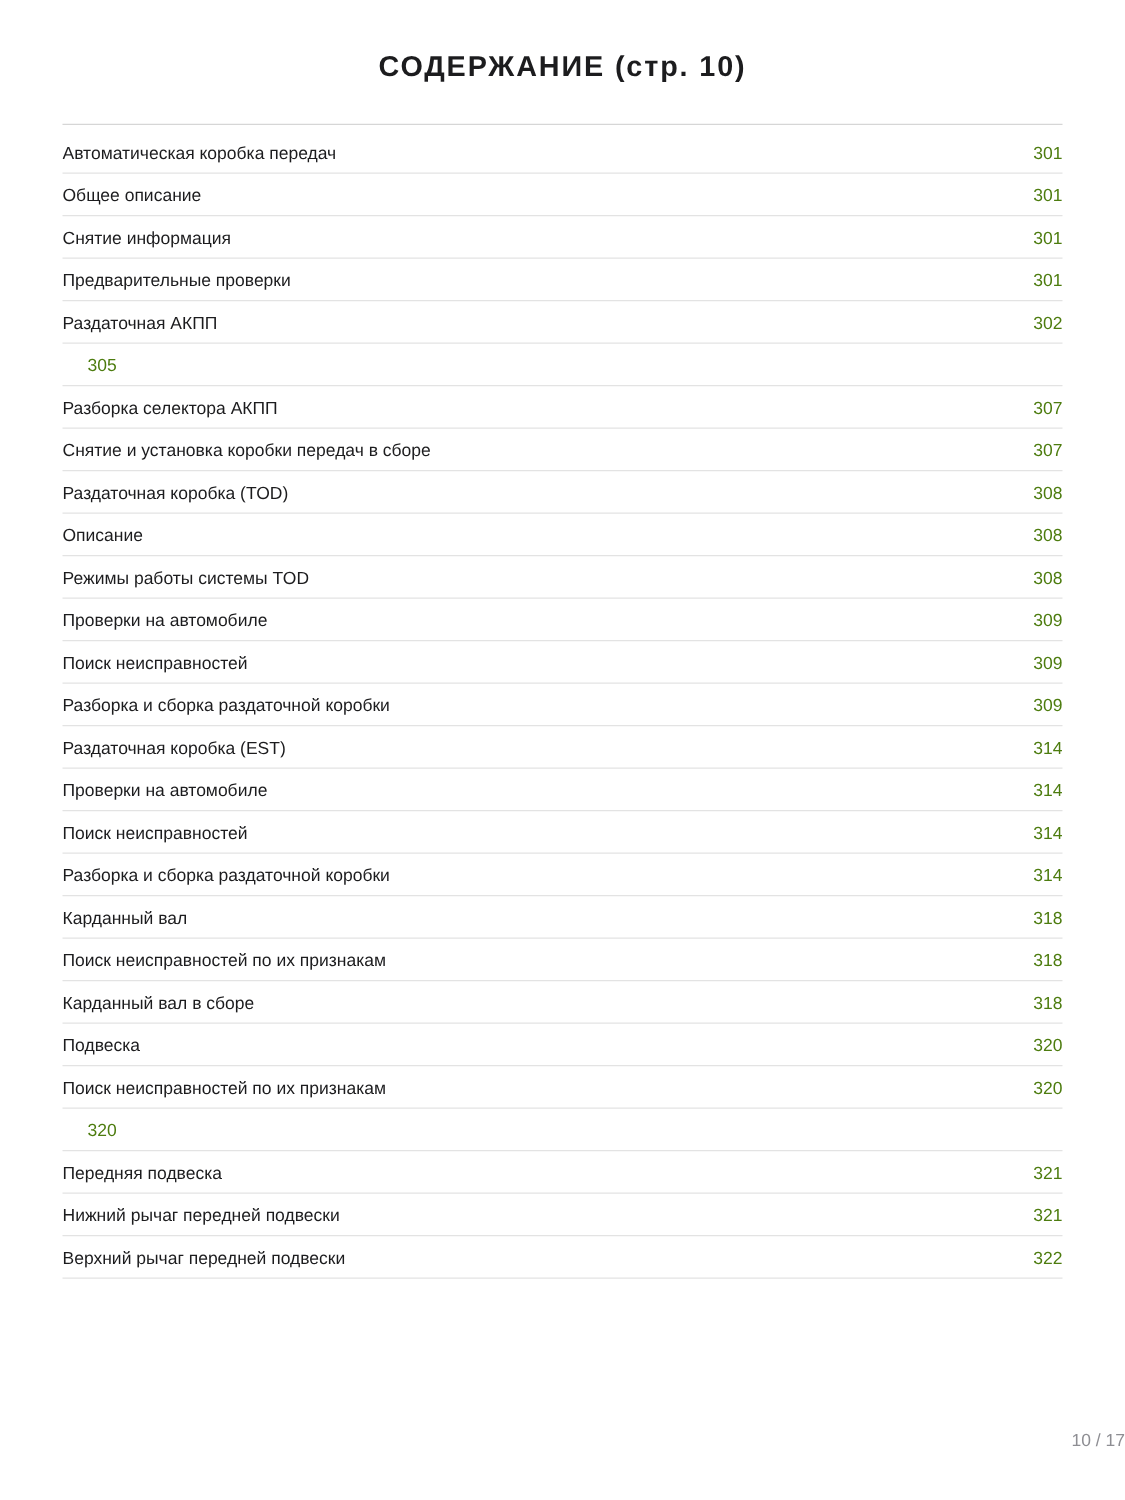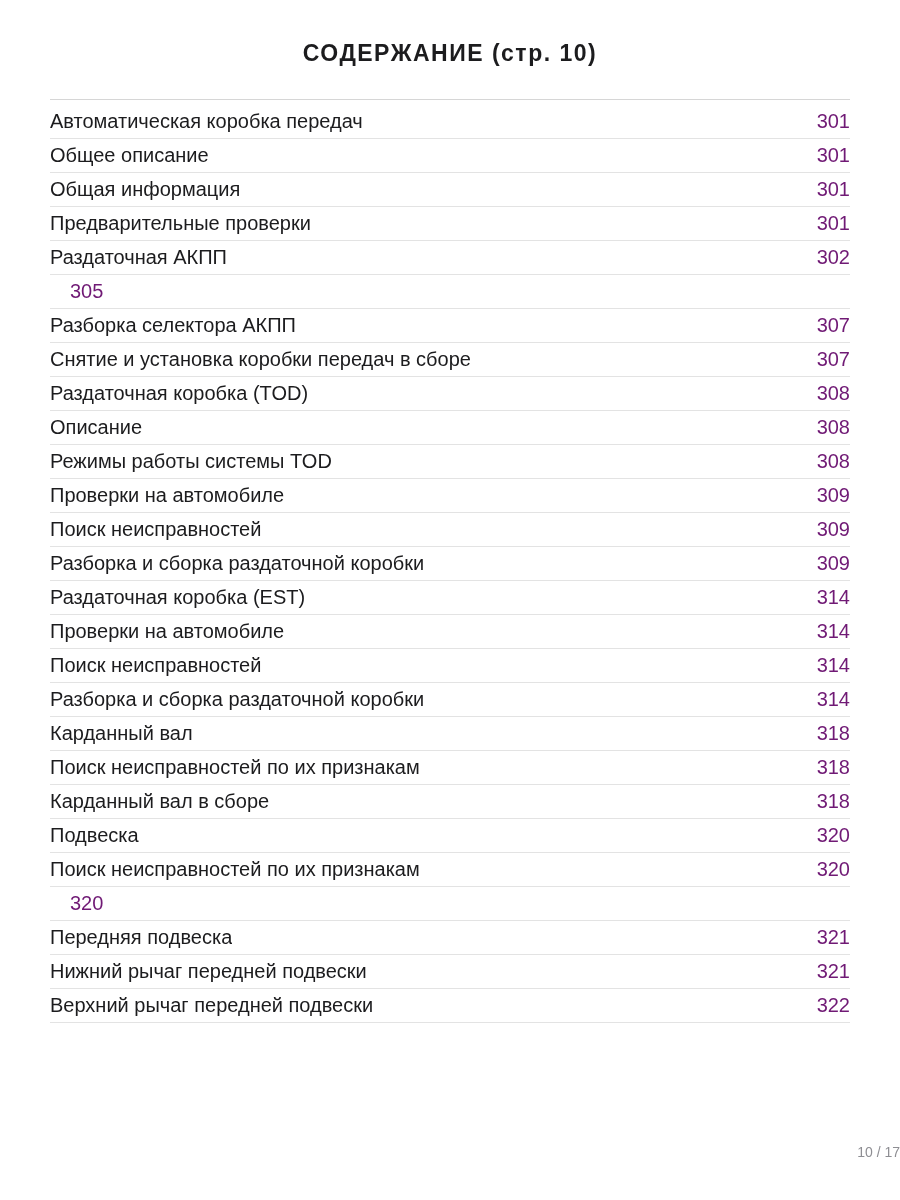"Автоматическая коробка передач" .toc-row { font-size: 20px -> 14px }
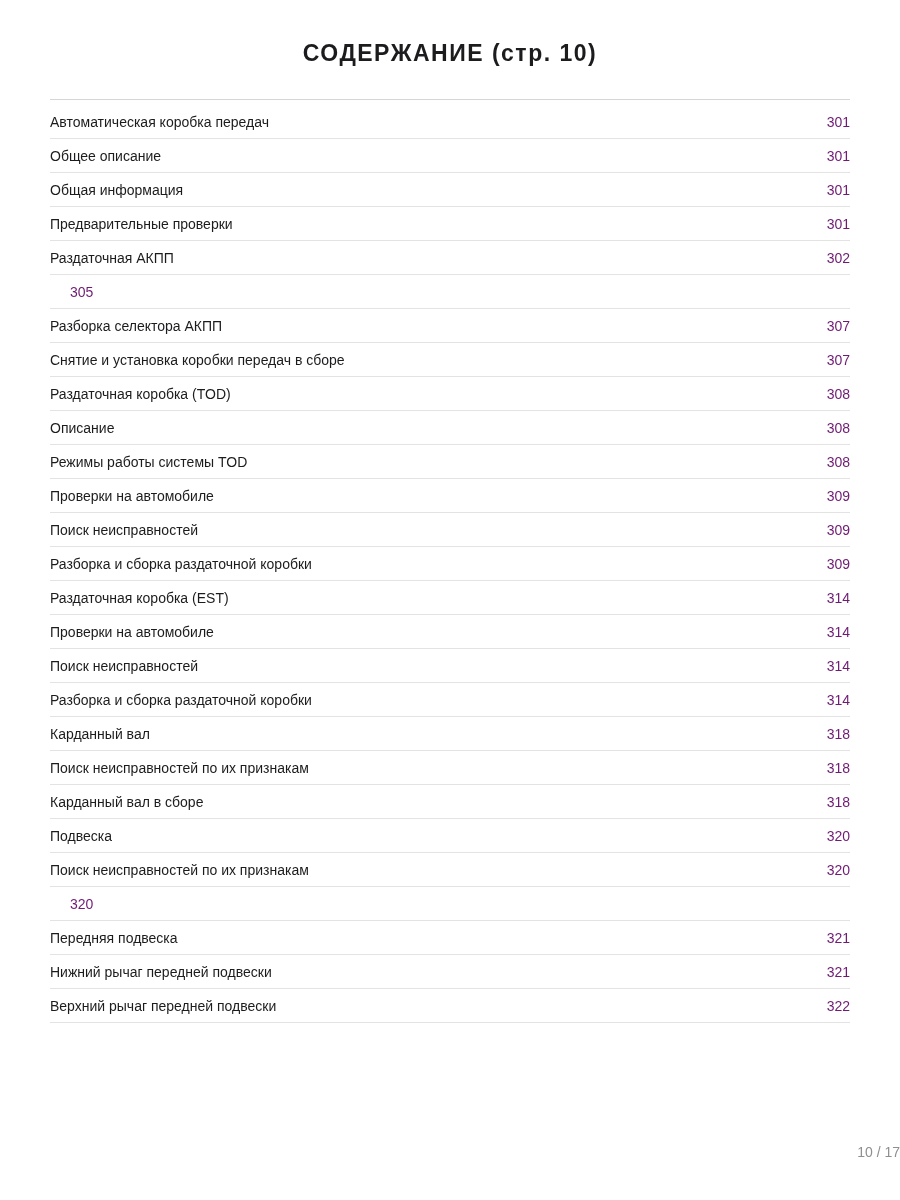"301" .toc-page { color: #701a75 -> #4d7c0f }
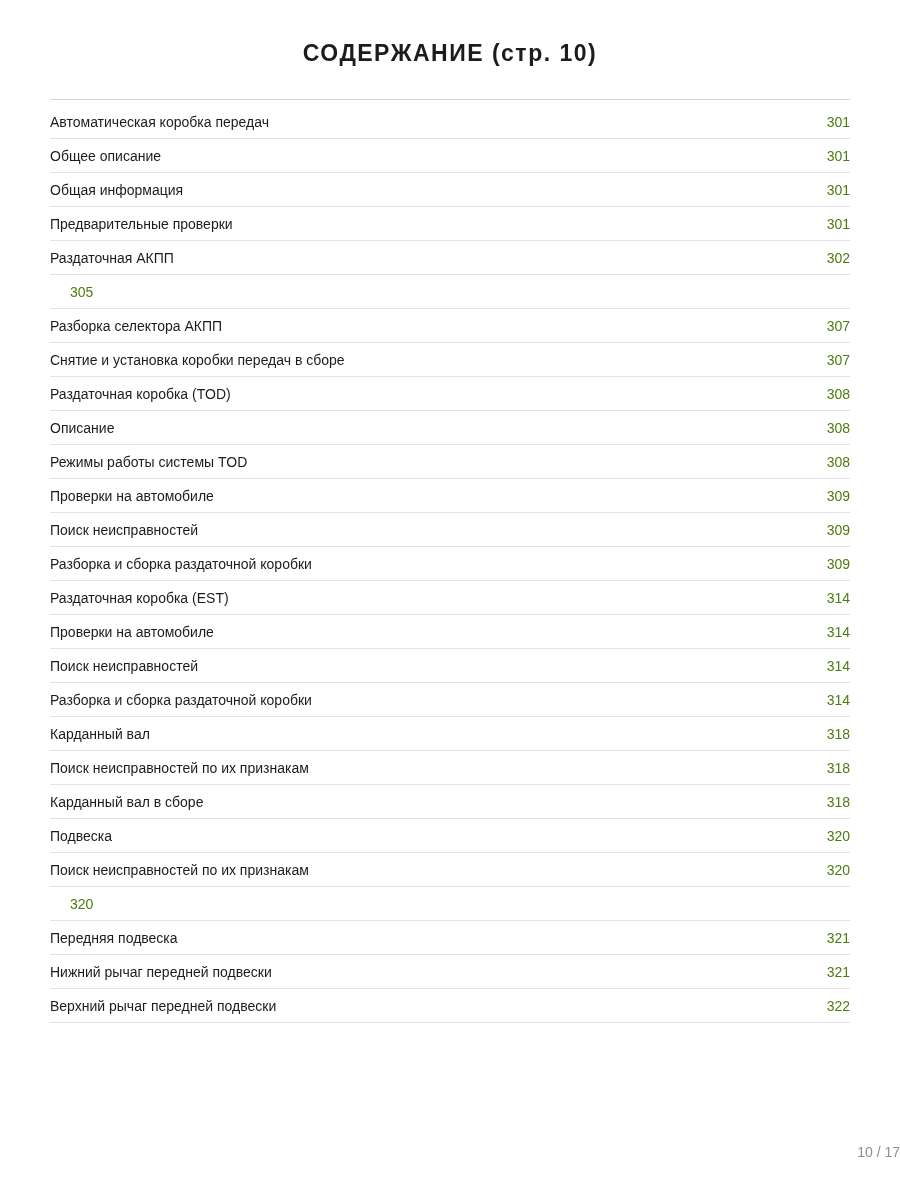"Общая информация" span.toc-label { text: Общая -> Снятие }
